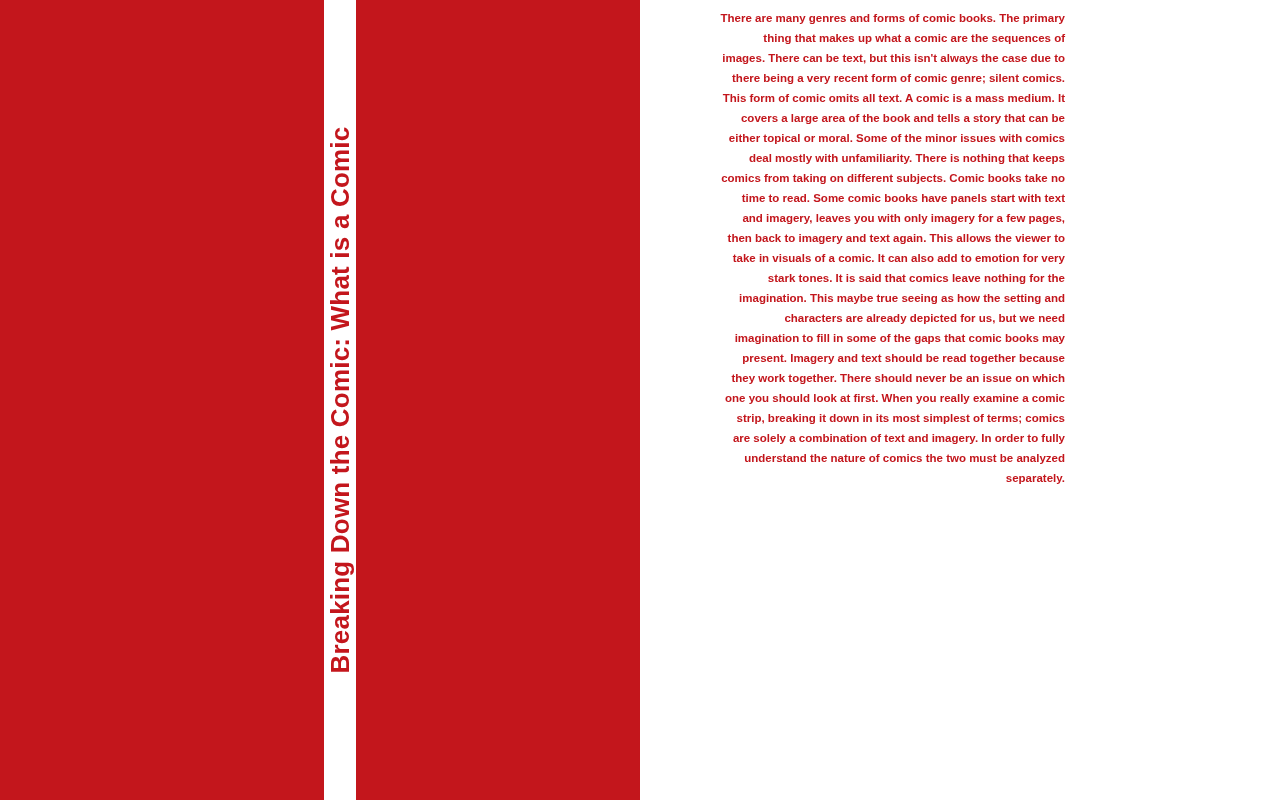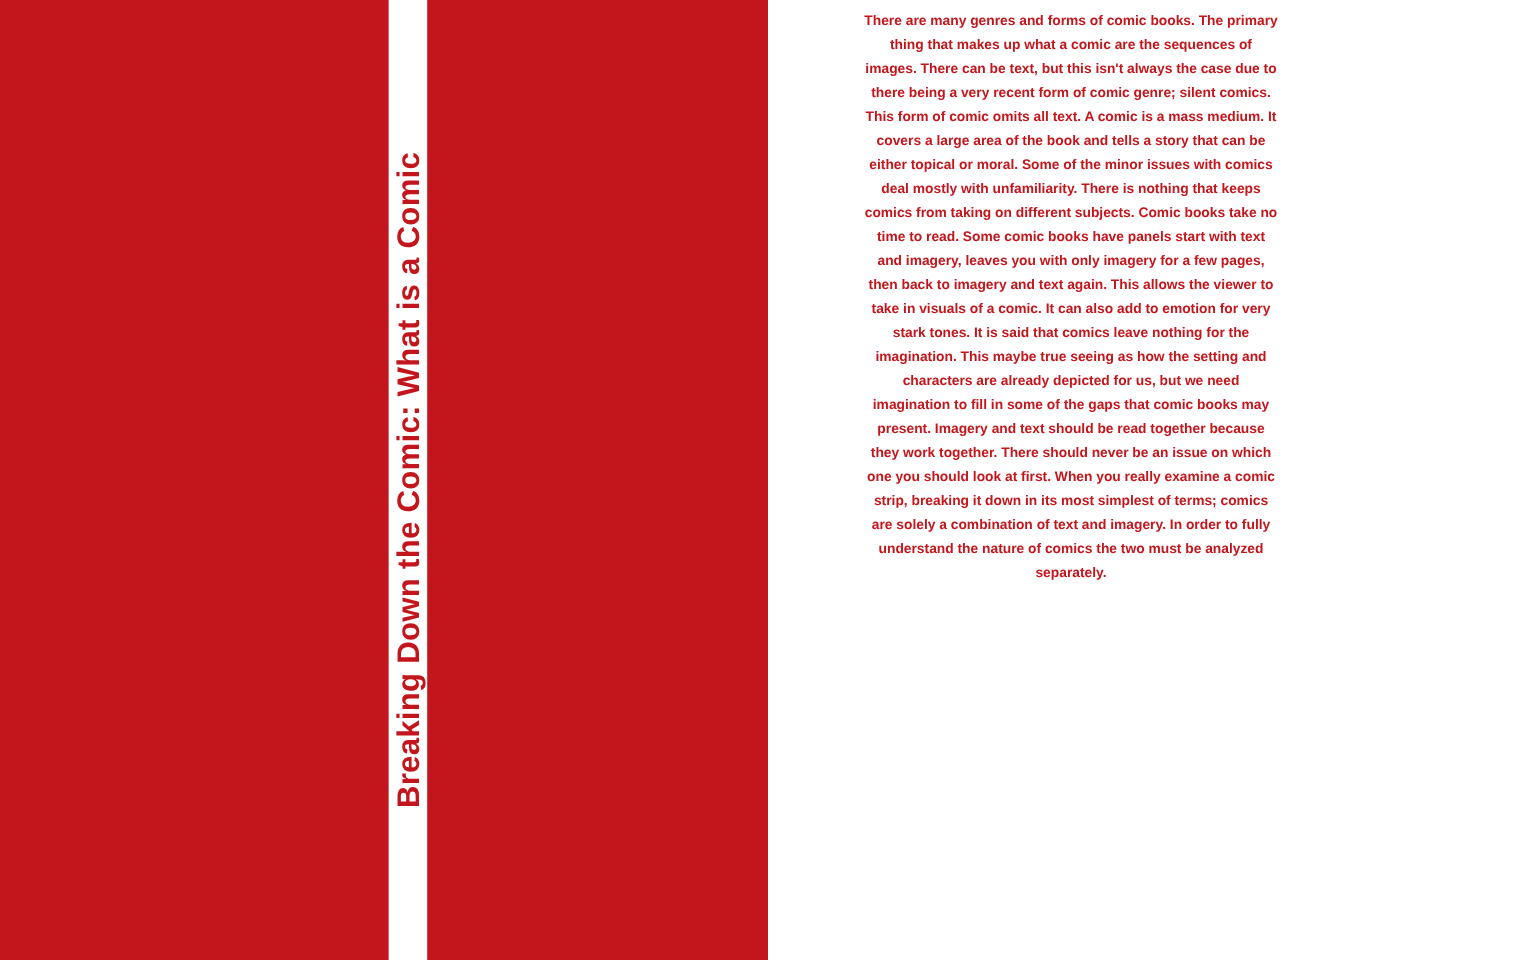"There are many genres and" .body-text { text-align: center -> right }
